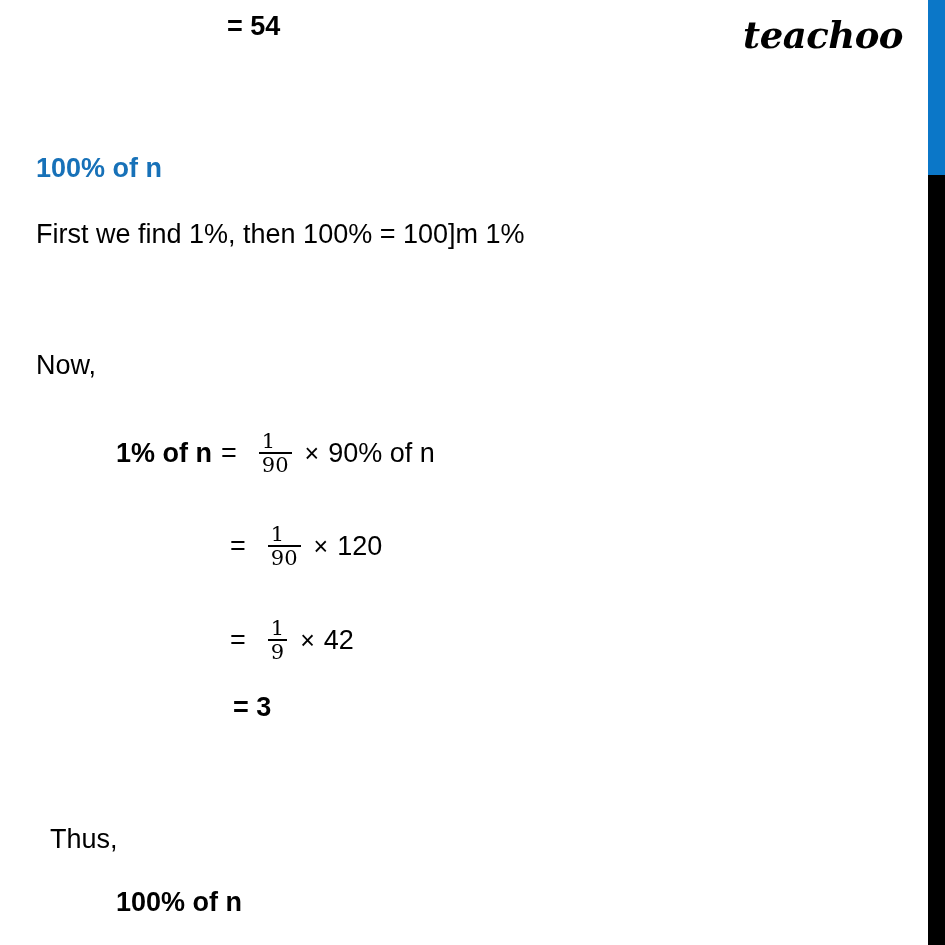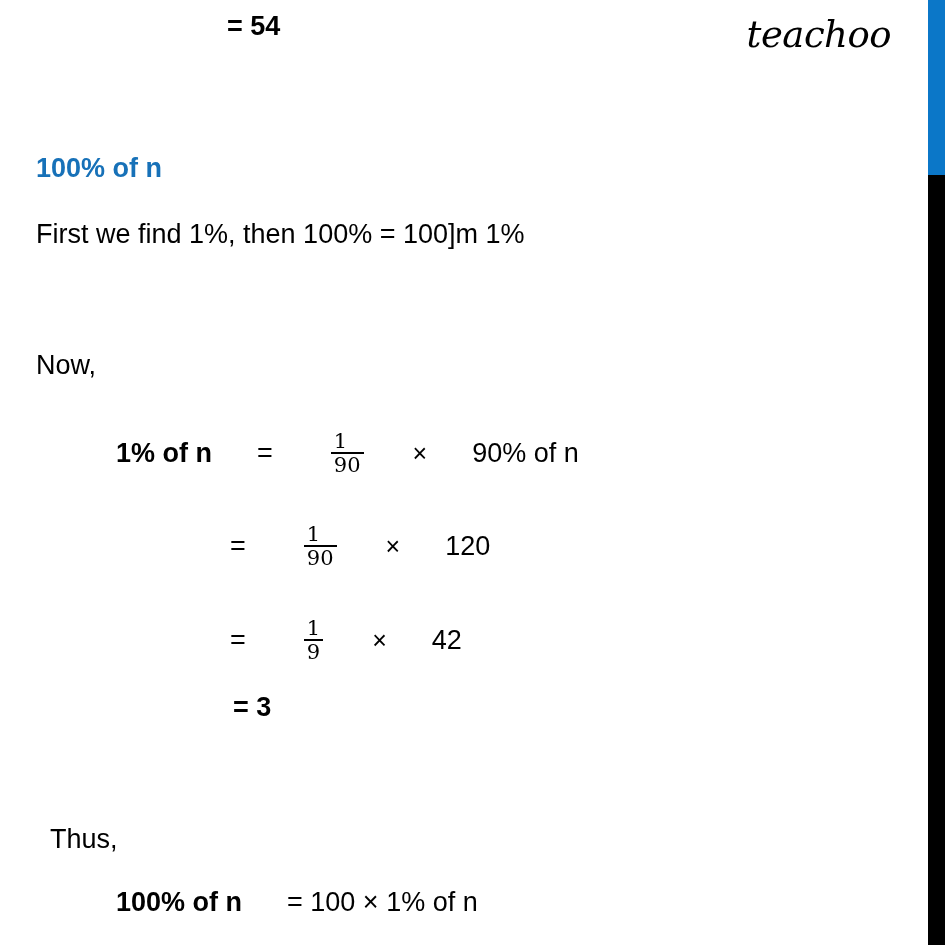"teachoo" #brand { font-weight: normal -> bold; right: 54px -> 42px }
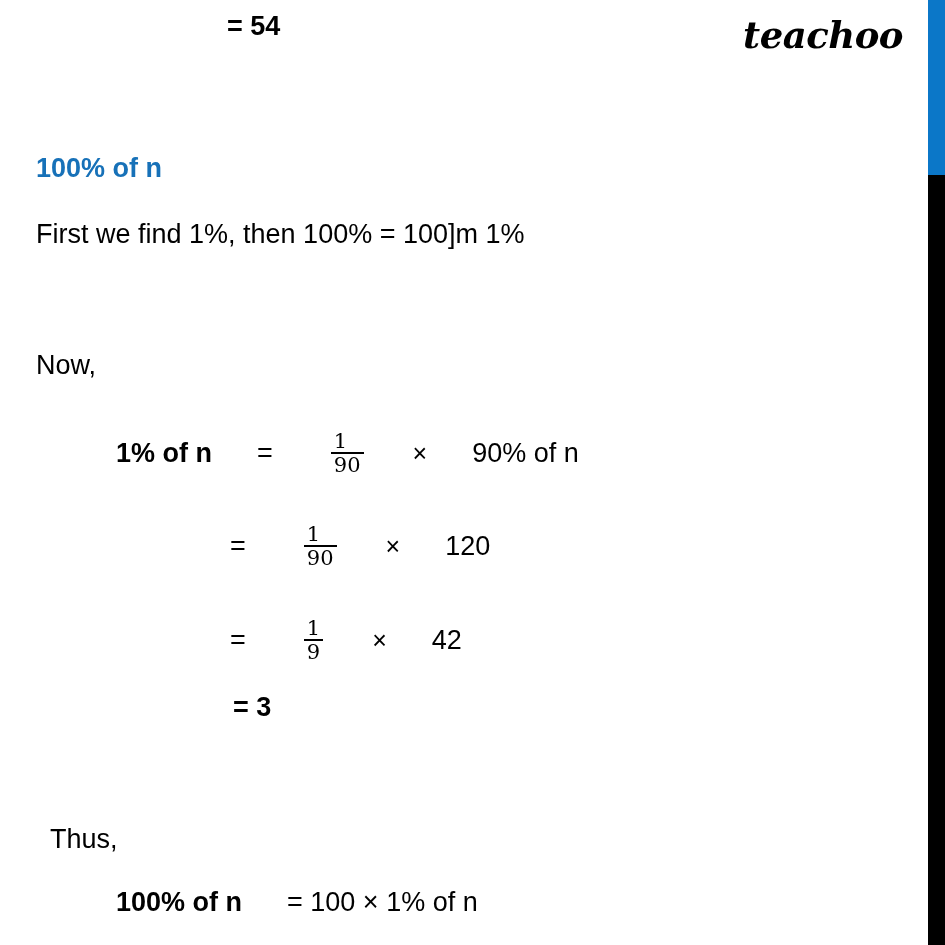"1% of n" .eqrow { gap: 36px -> none }
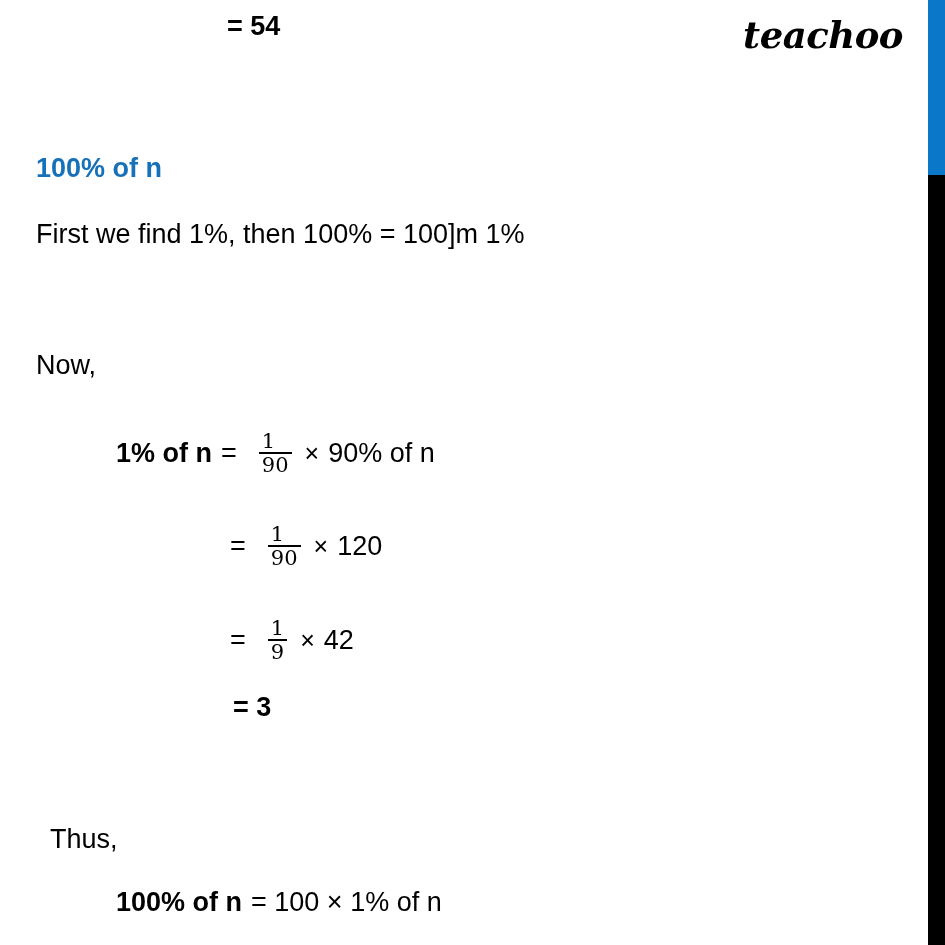"= 100 × 1% of" span { html: <span>= 100 × 1% of n</span> -> none }
